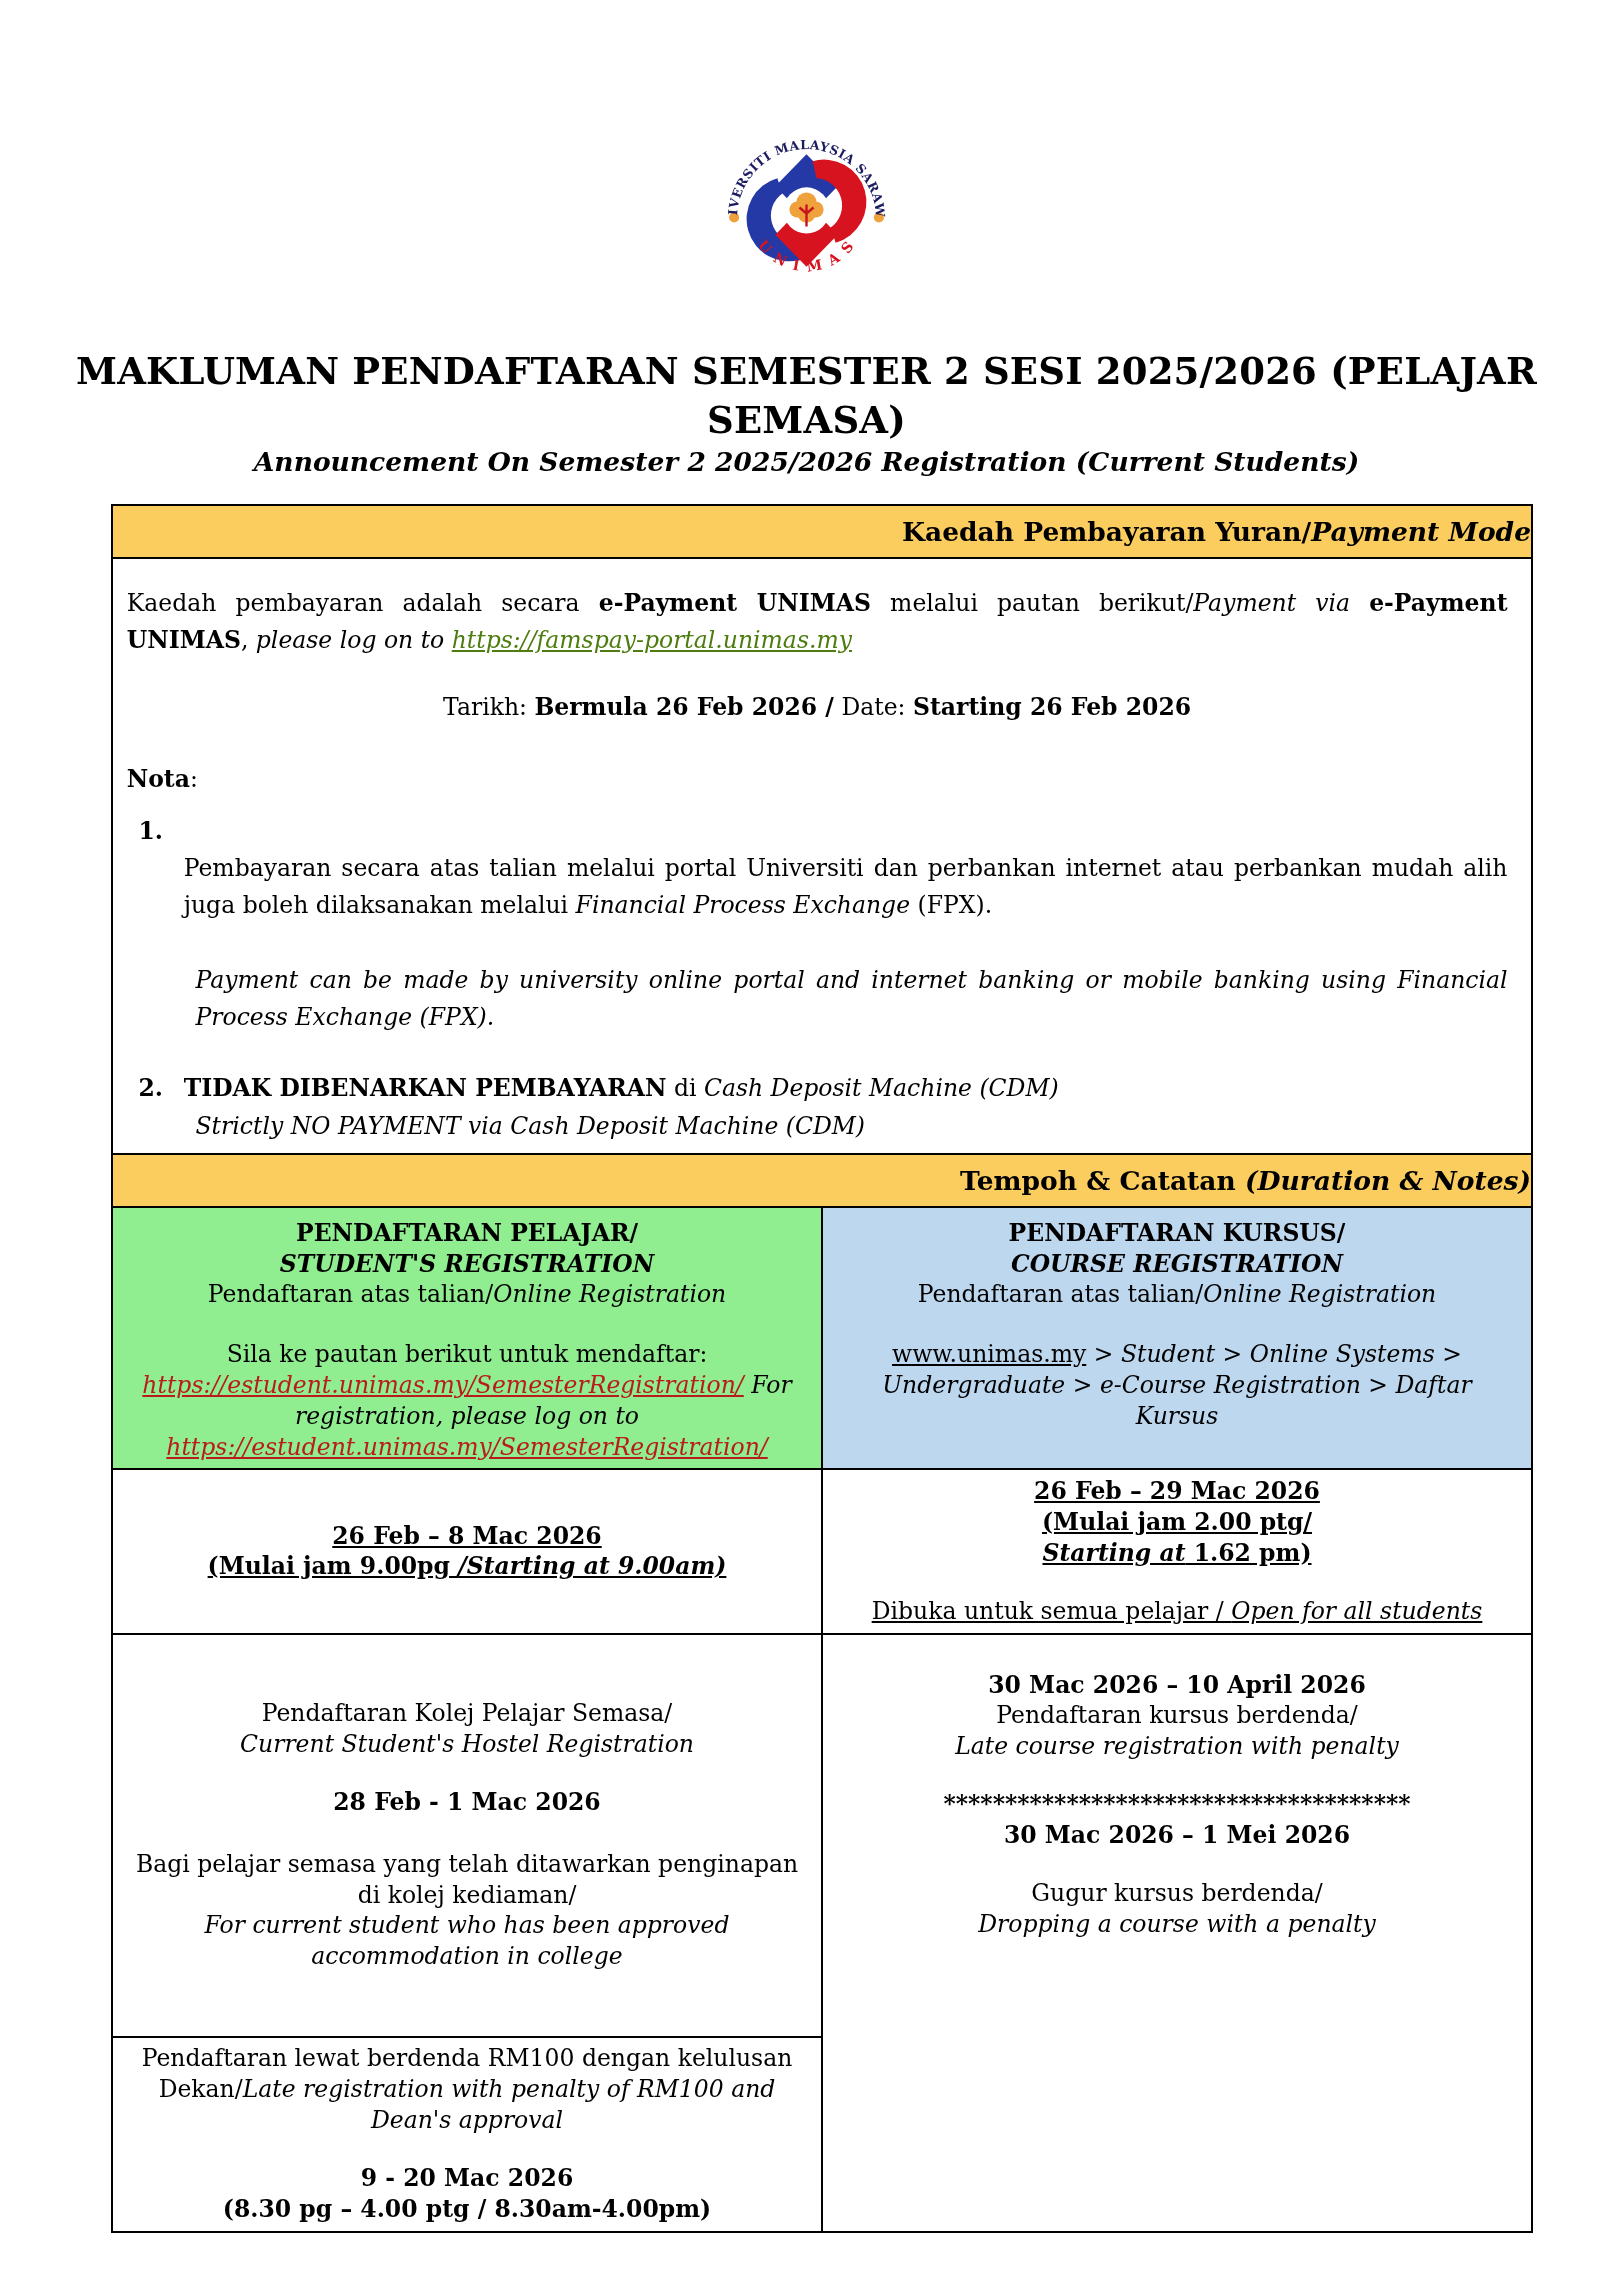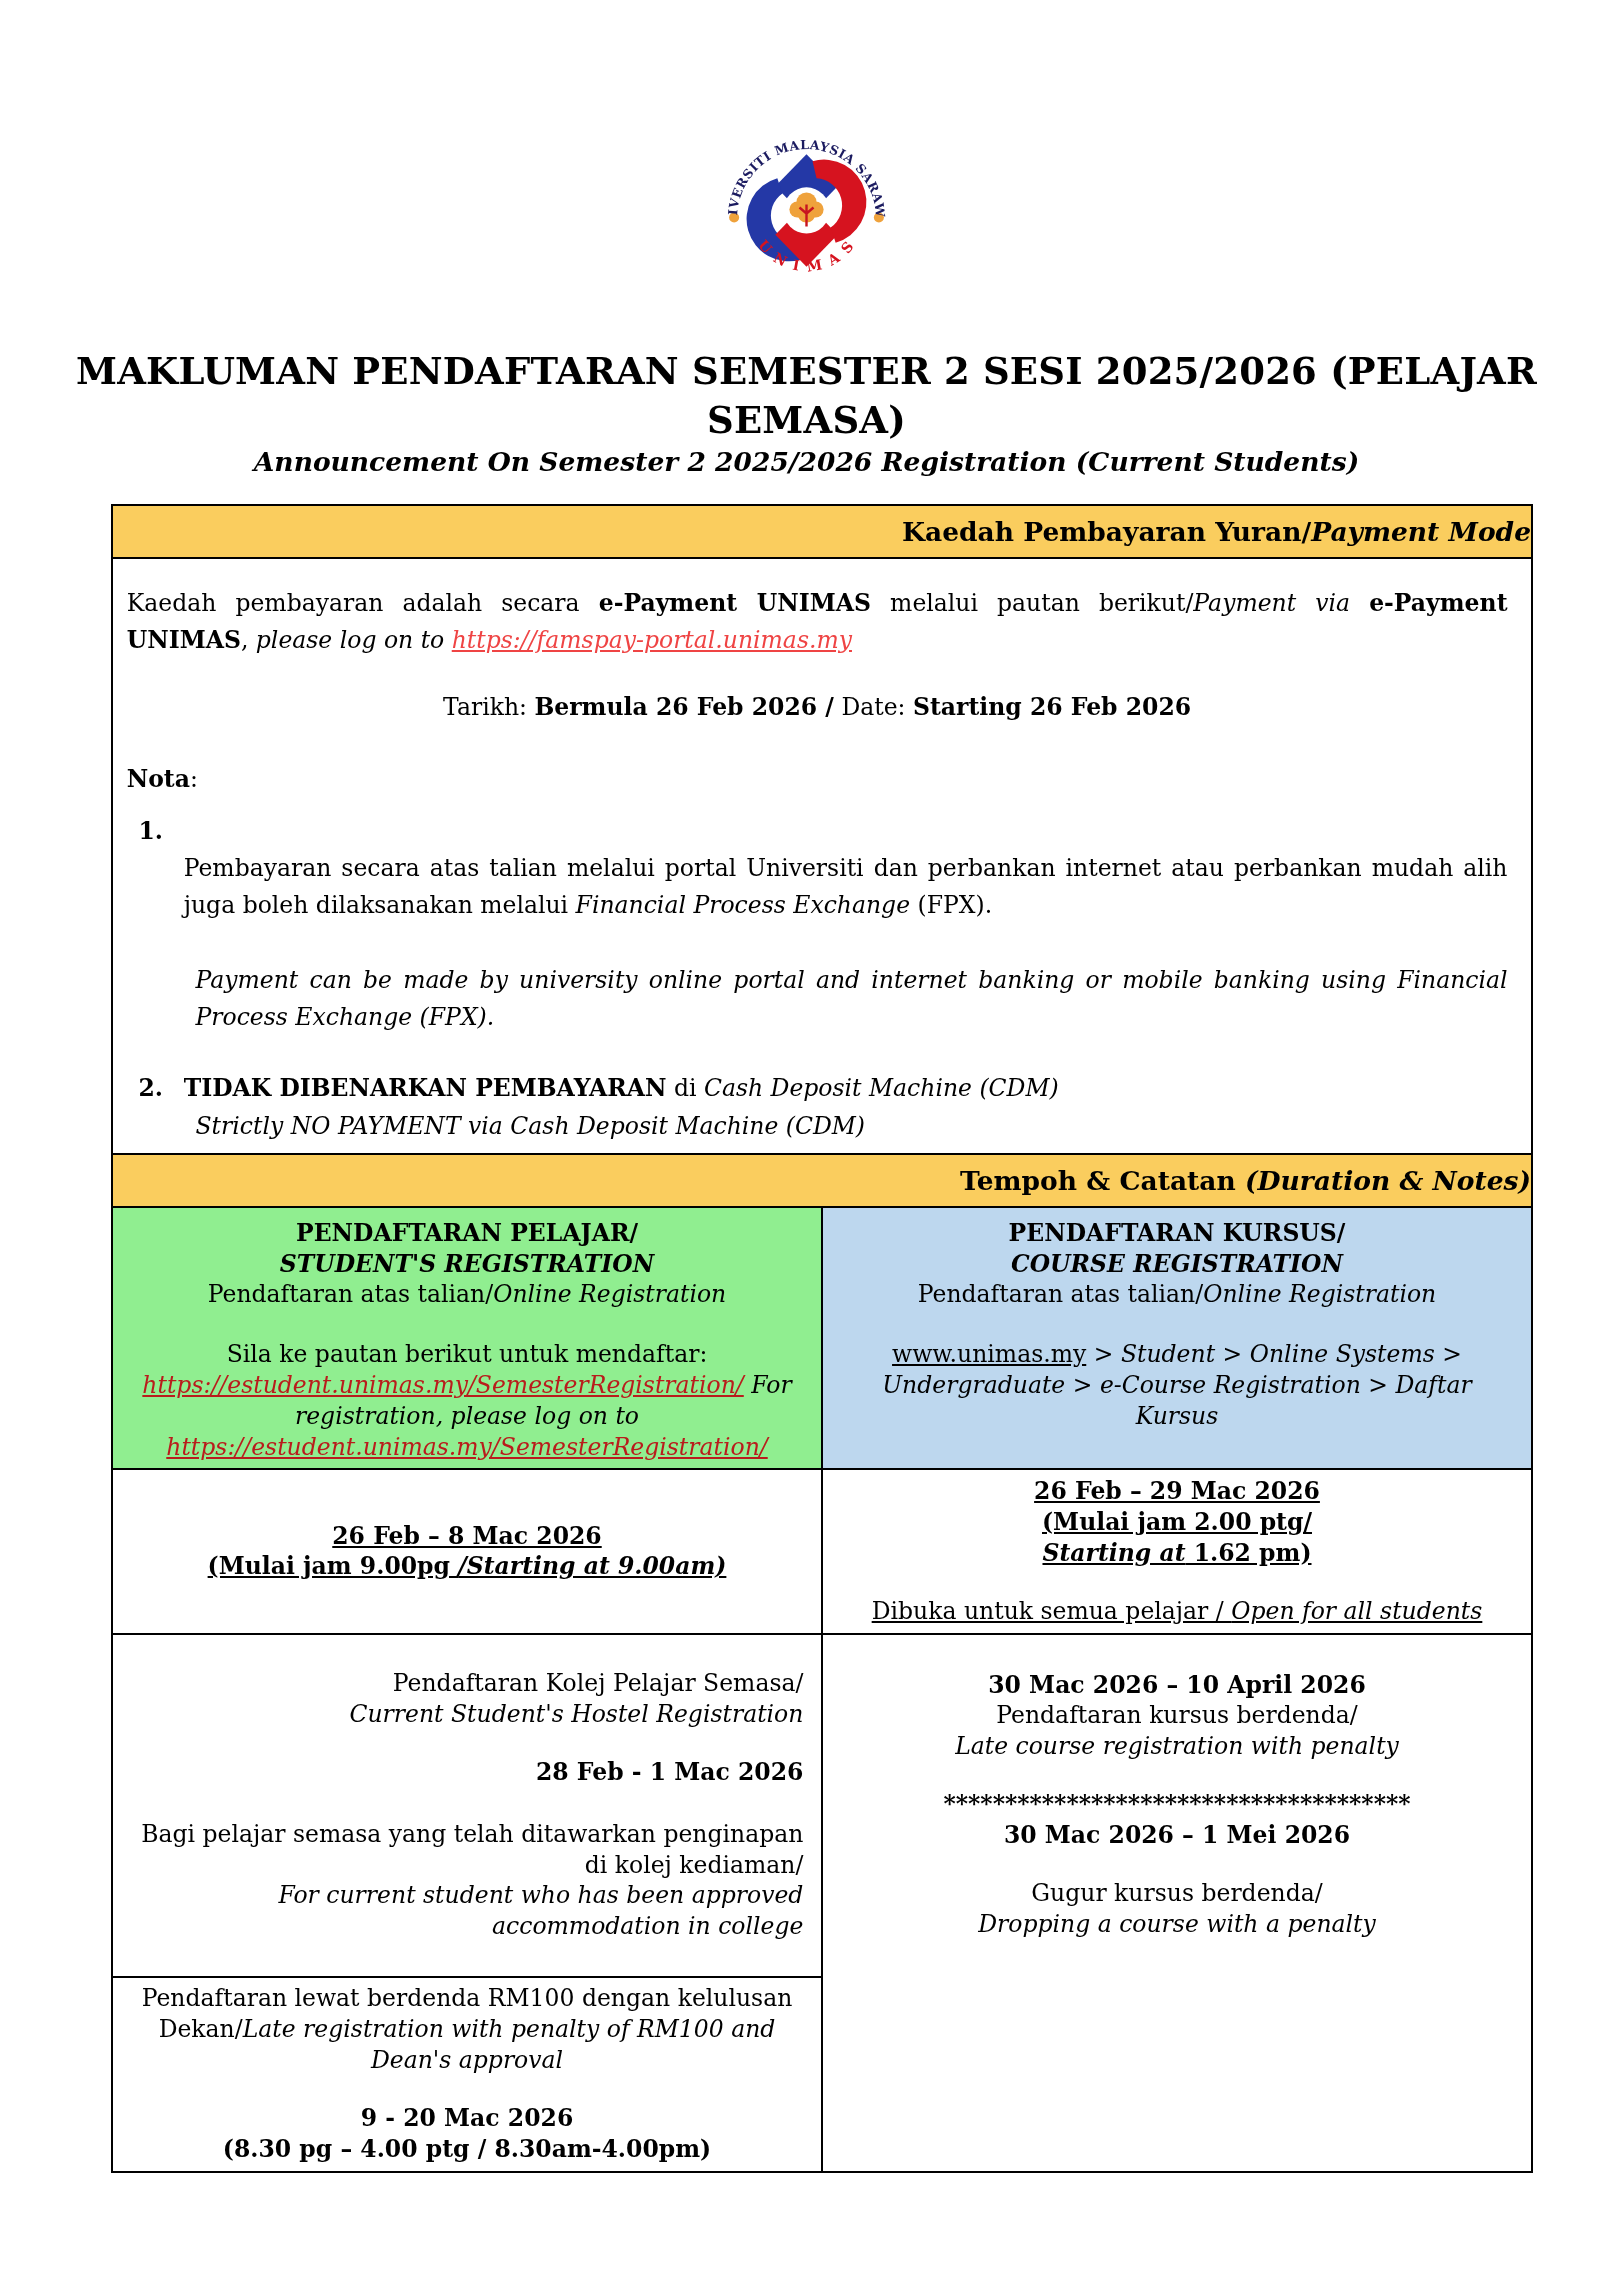"https://famspay-portal.unimas.my" .link { color: #ef4444 -> #4d7c0f }
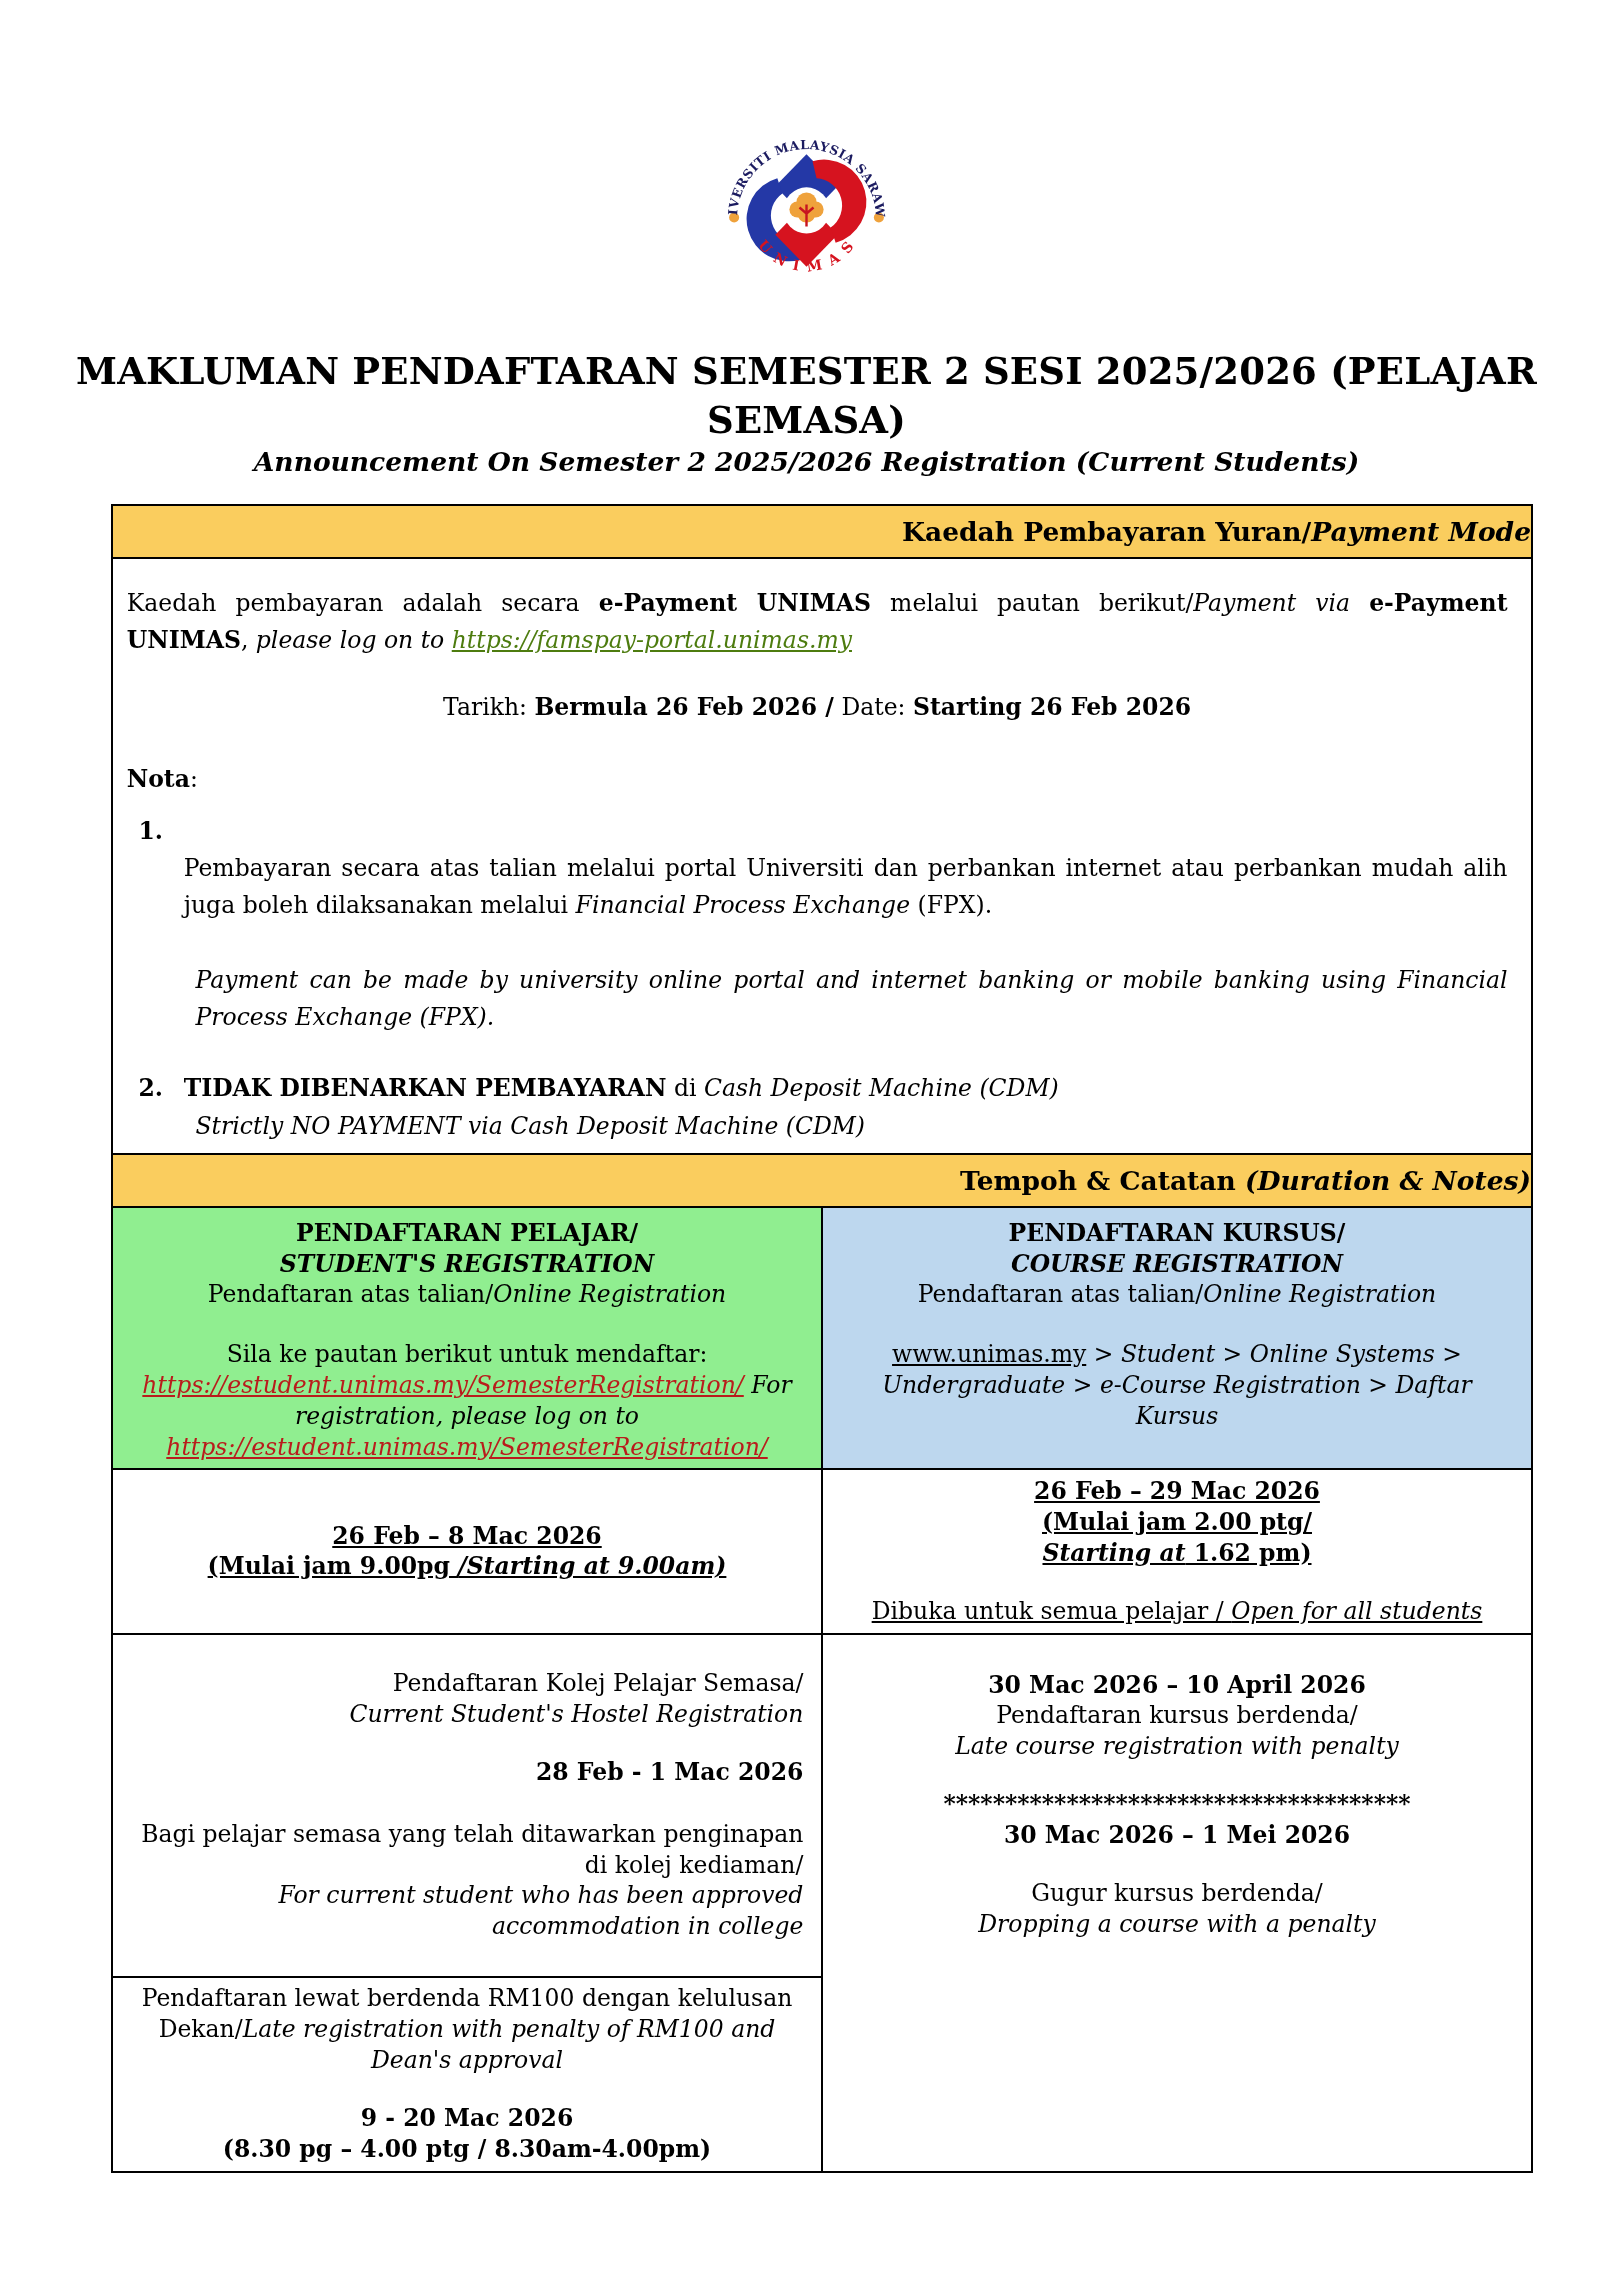"Pendaftaran Kolej Pelajar Semasa/" tr.r3 td.left { height: 343px -> 403px; text-align: right -> none }
